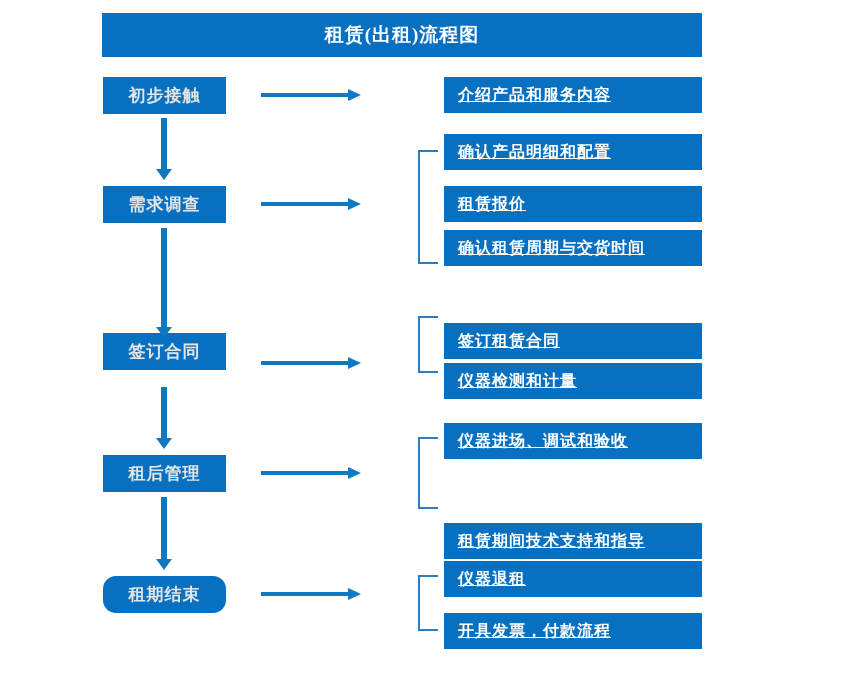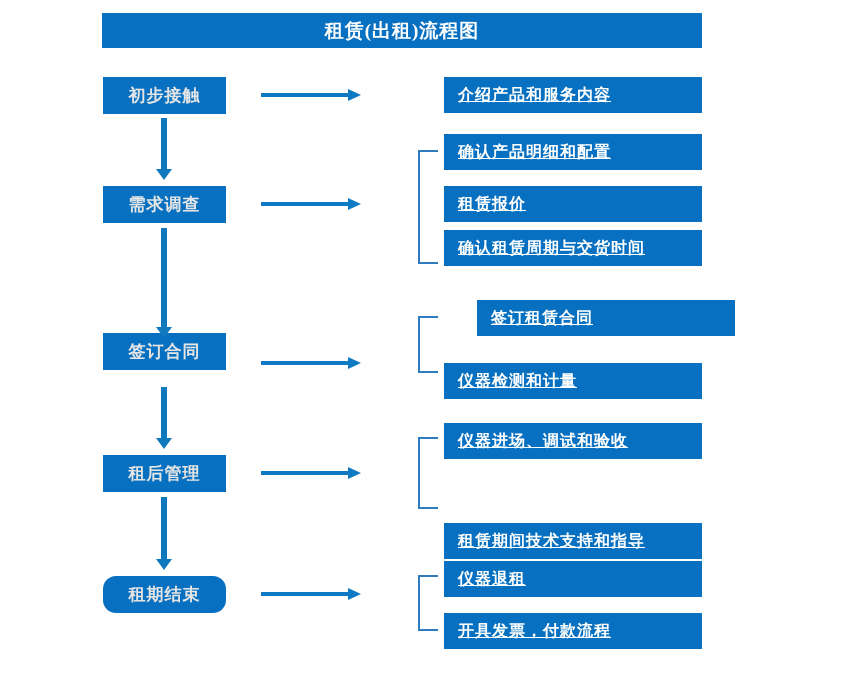"租赁(出租)流程图" .title-bar { height: 35px -> 44px }
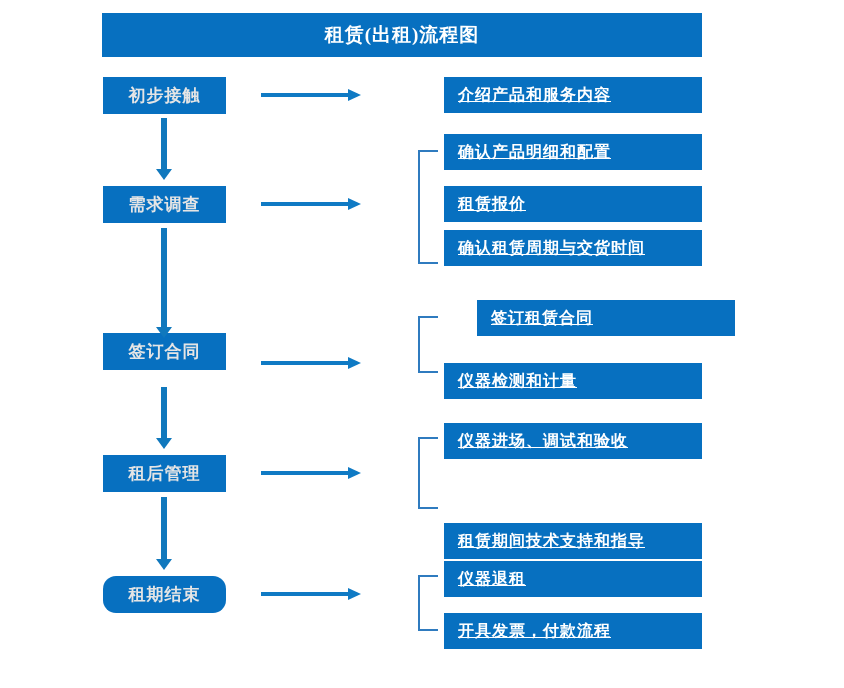"签订租赁合同" div.detail-box { margin-left: 33px -> none; top: 300px -> 323px }
